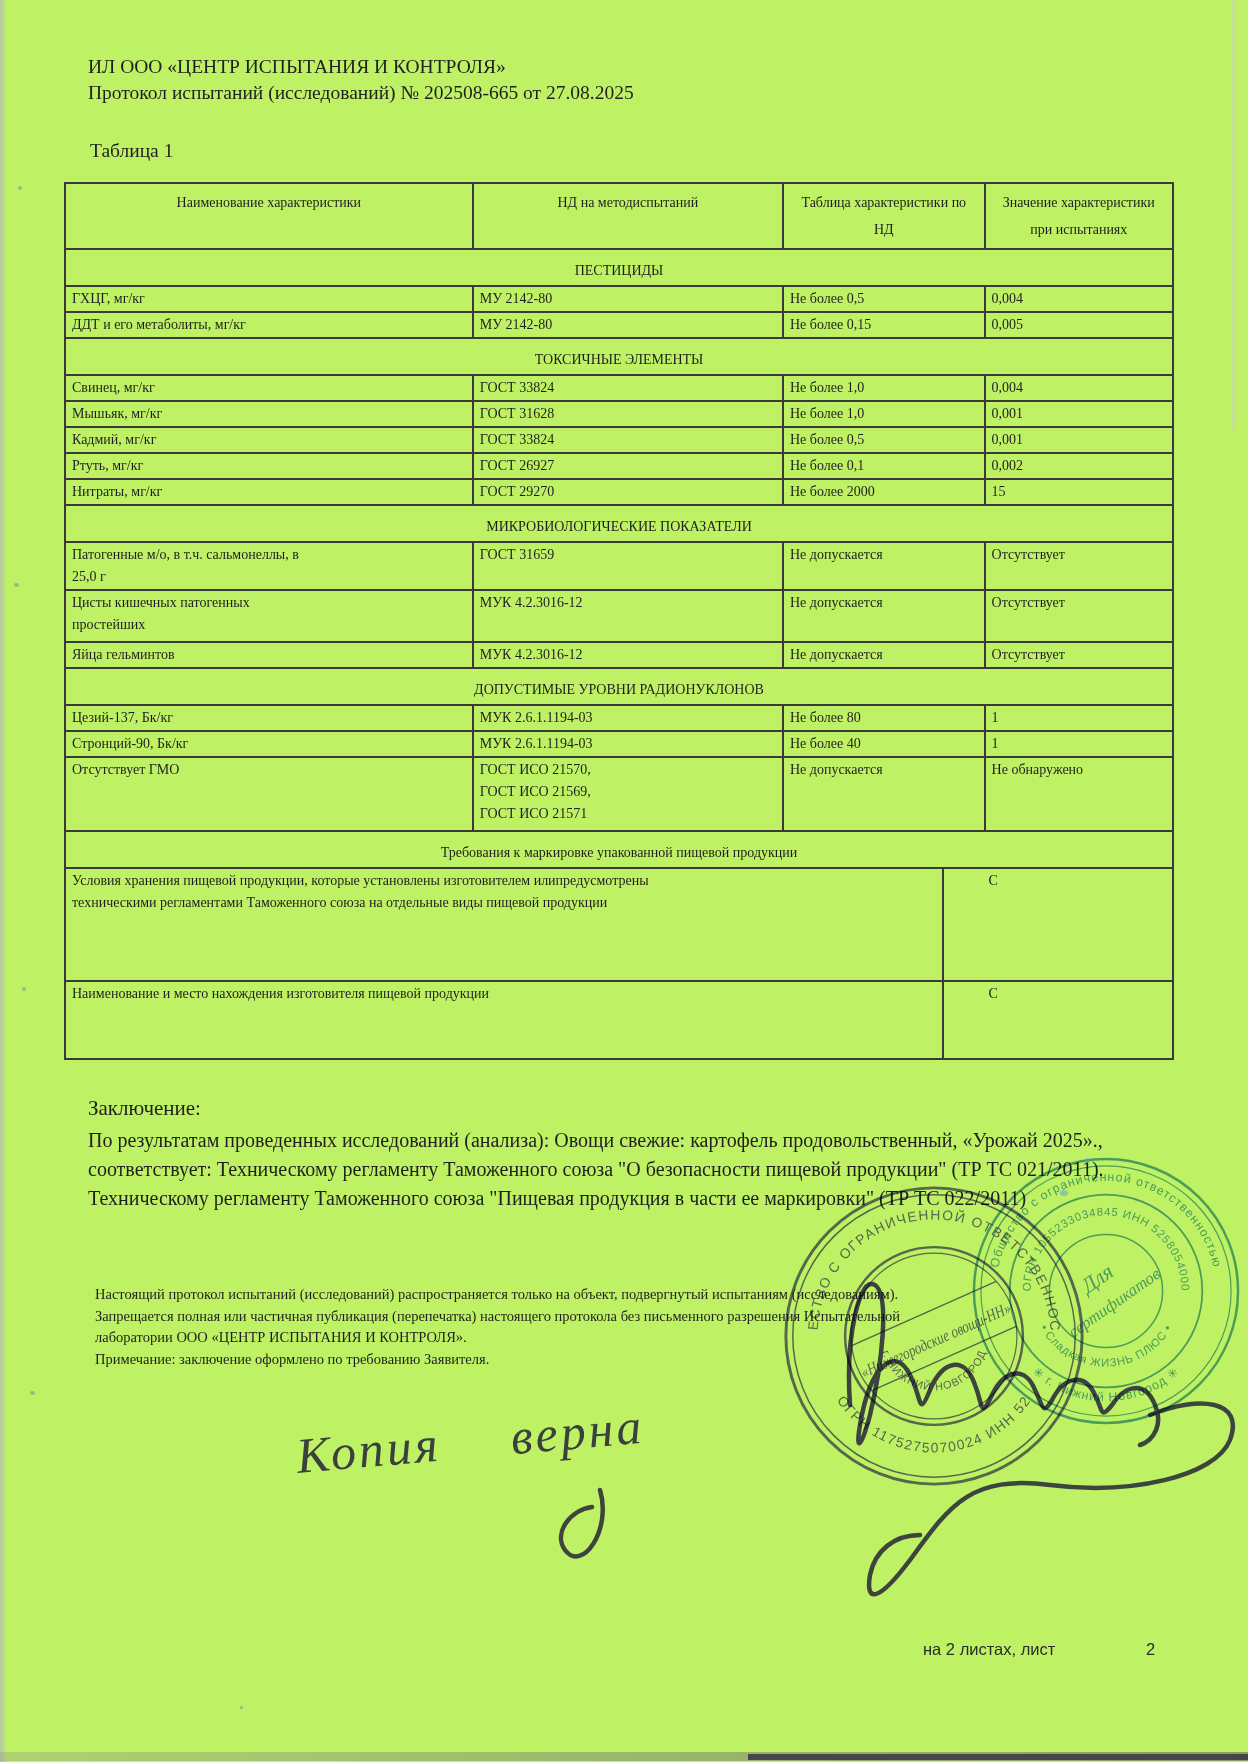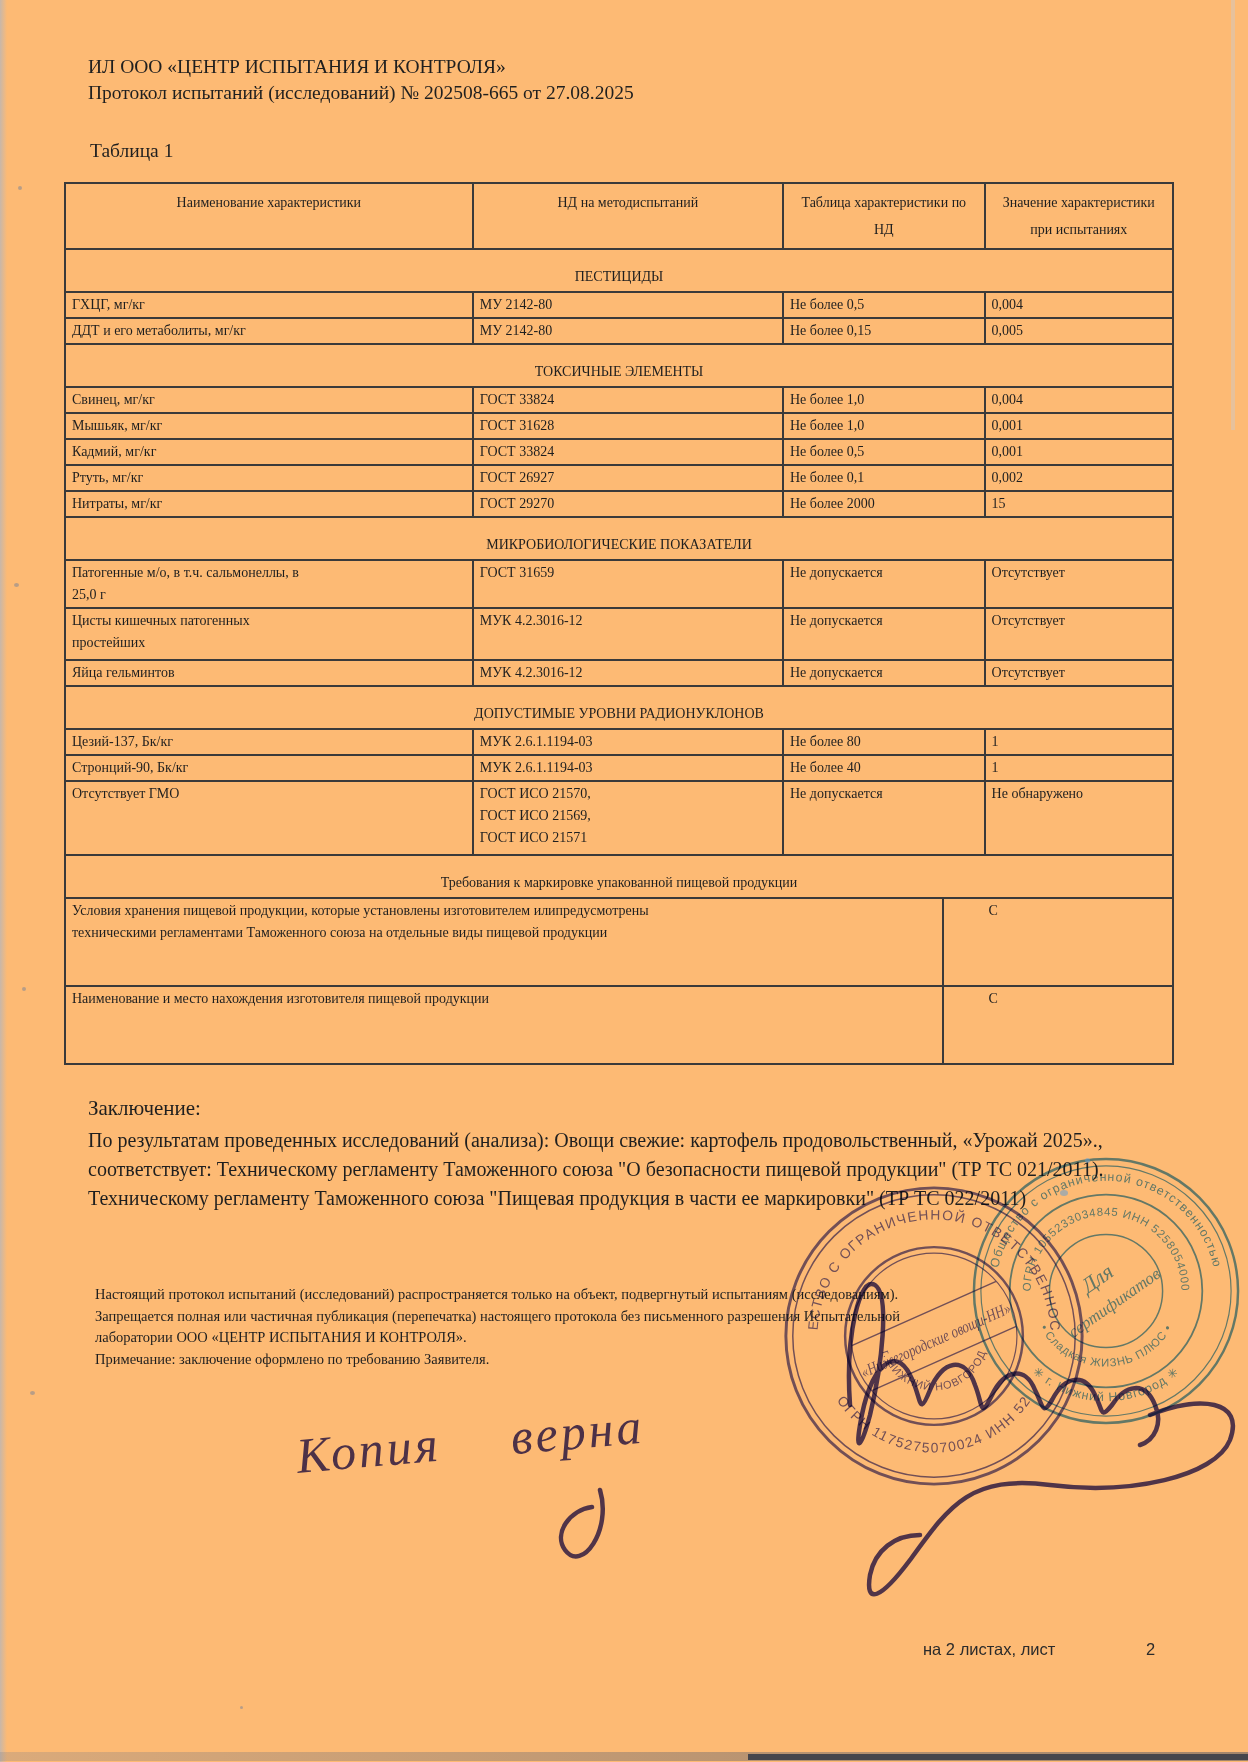"ИЛ ООО «ЦЕНТР ИСПЫТАНИЯ И" .page { background: #fdba74 -> #bef264 }
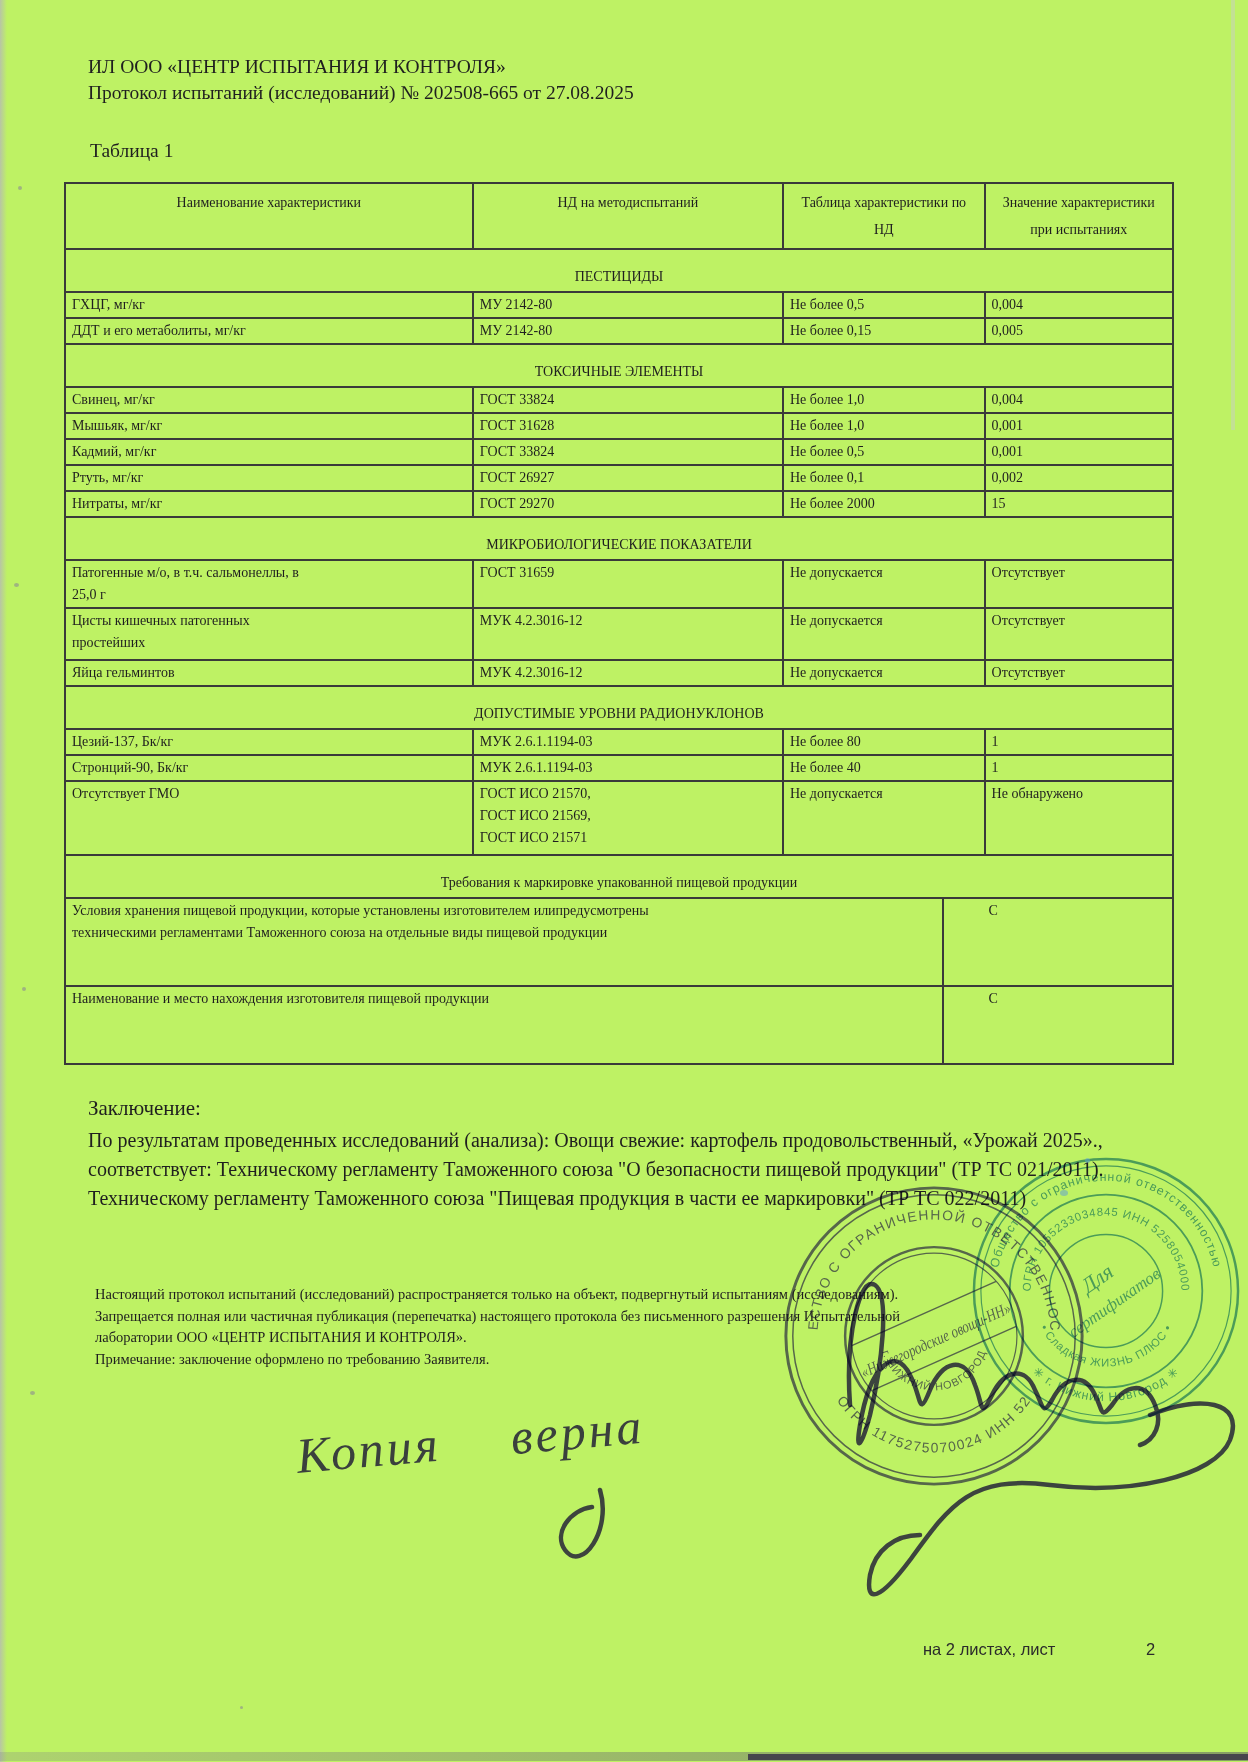"ПЕСТИЦИДЫ" .section-row td { padding: 16px 0 3px -> 10px 0 3px }
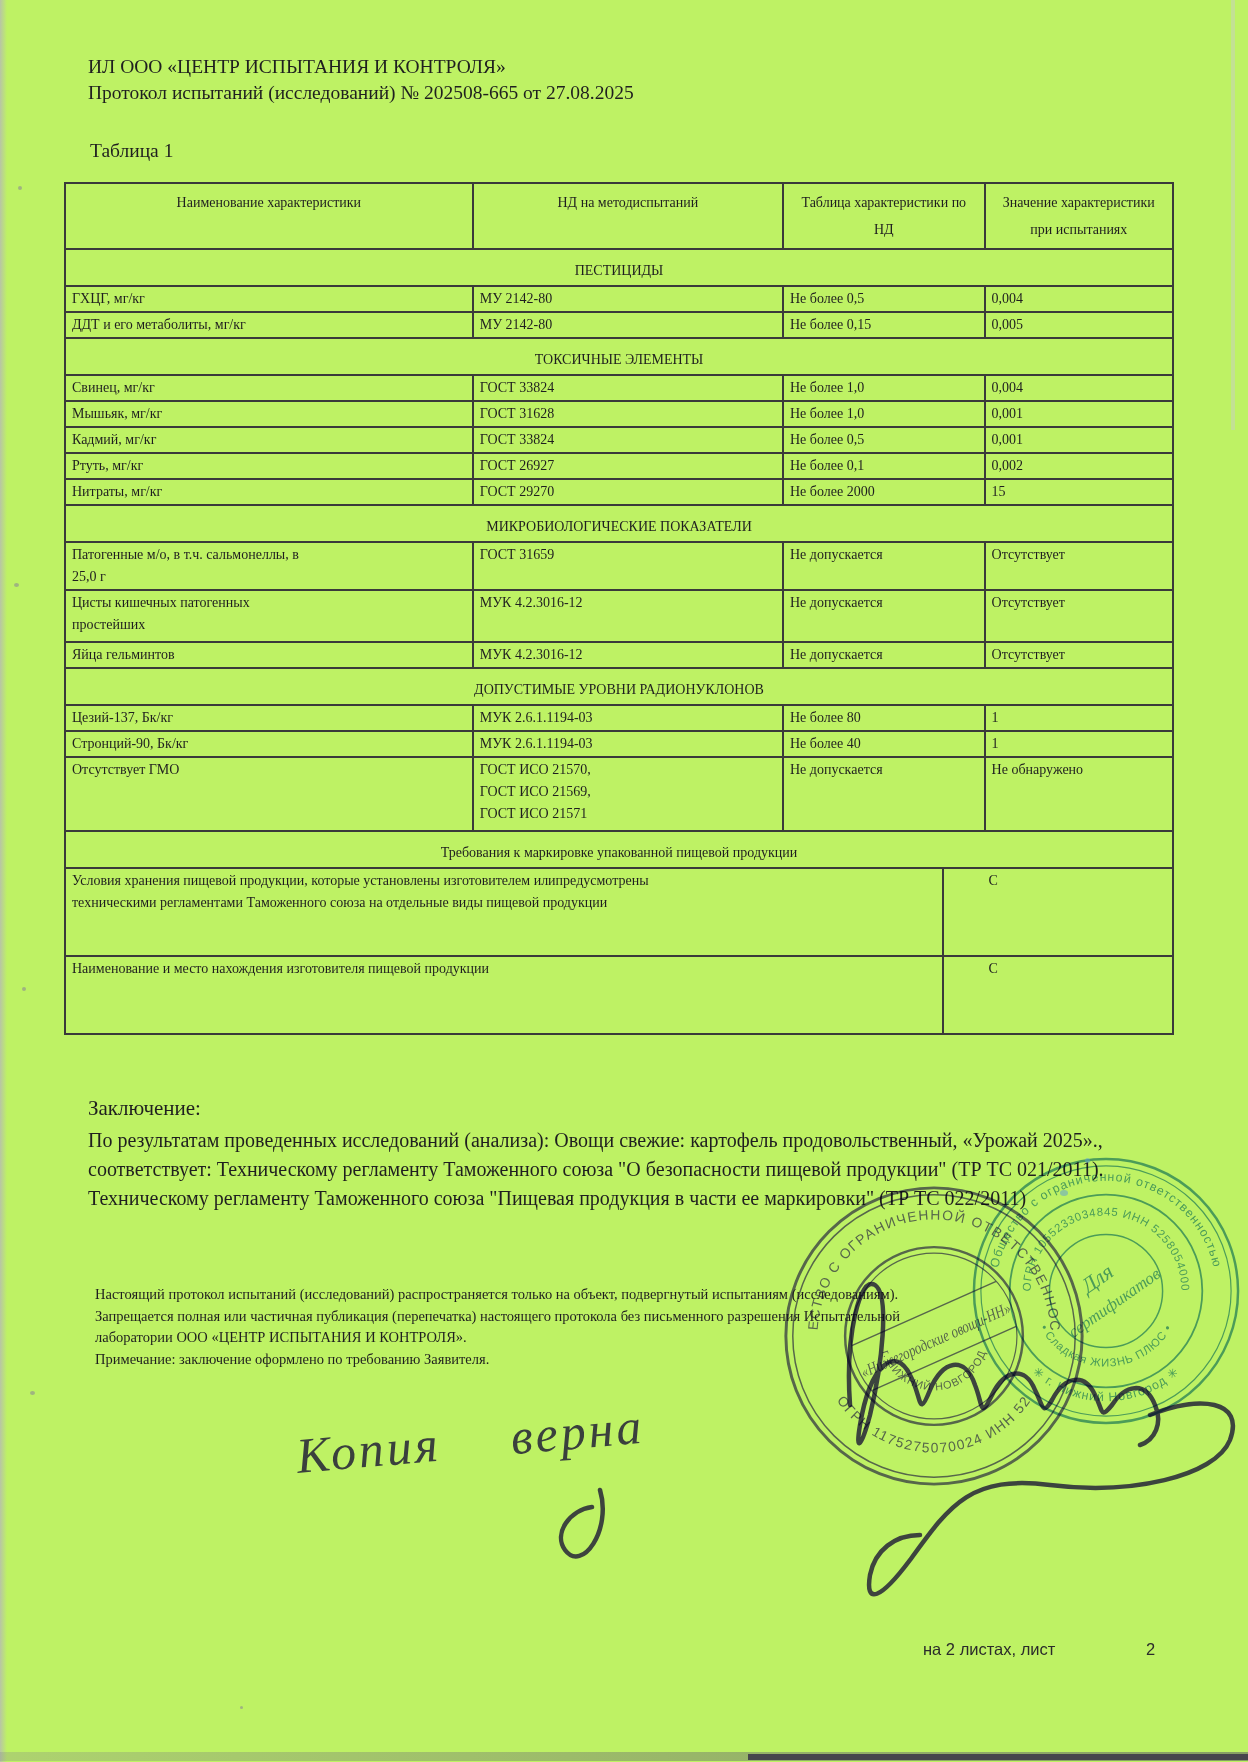"Условия хранения пищевой продукции," tr { height: 88px -> 113px }
